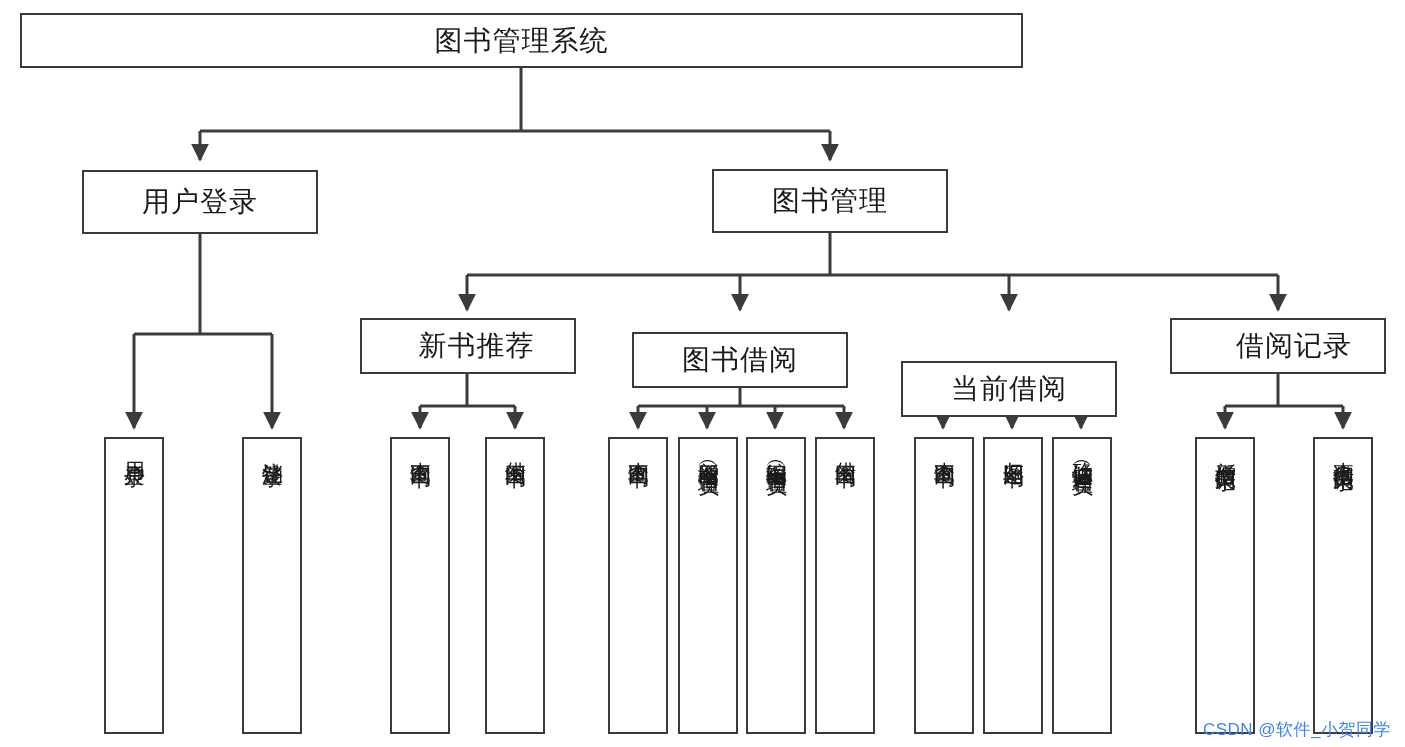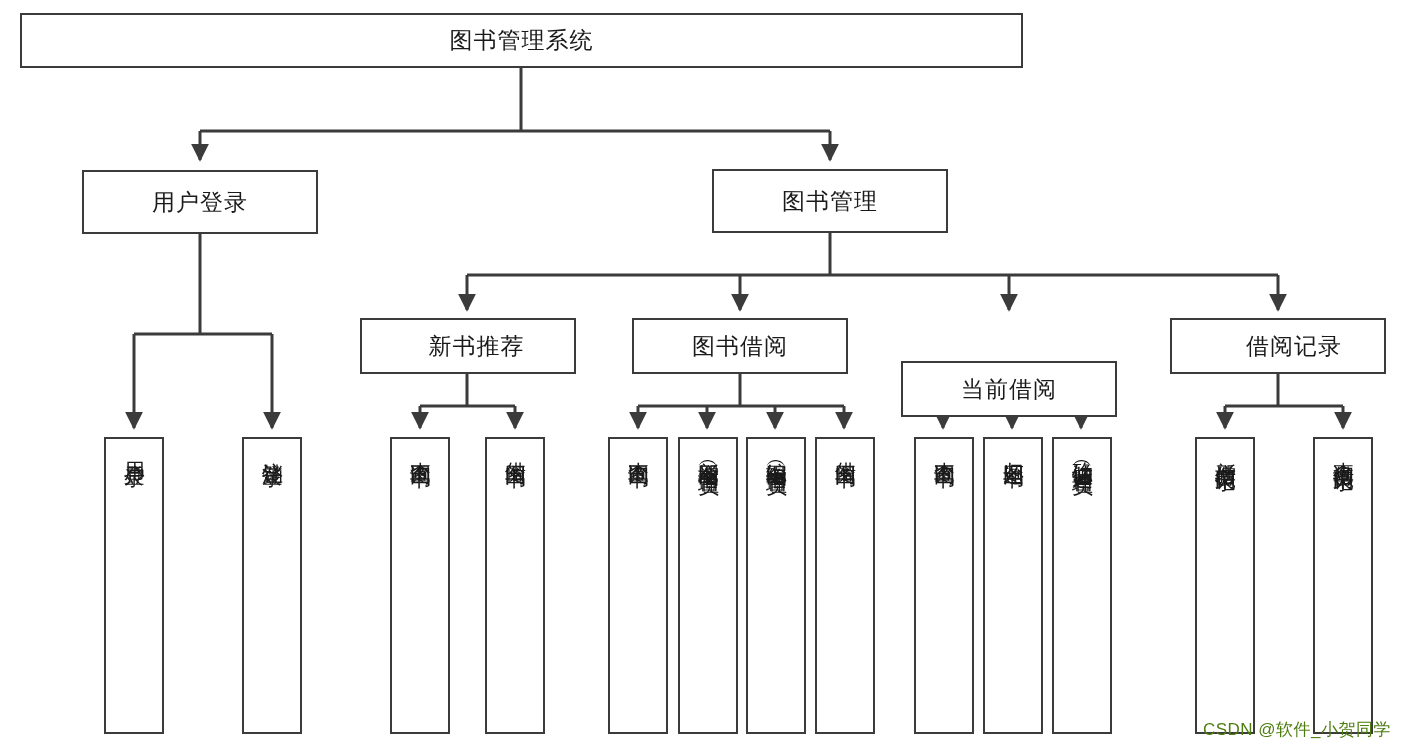"图书管理系统" .node.horiz { font-size: 23px -> 28px }
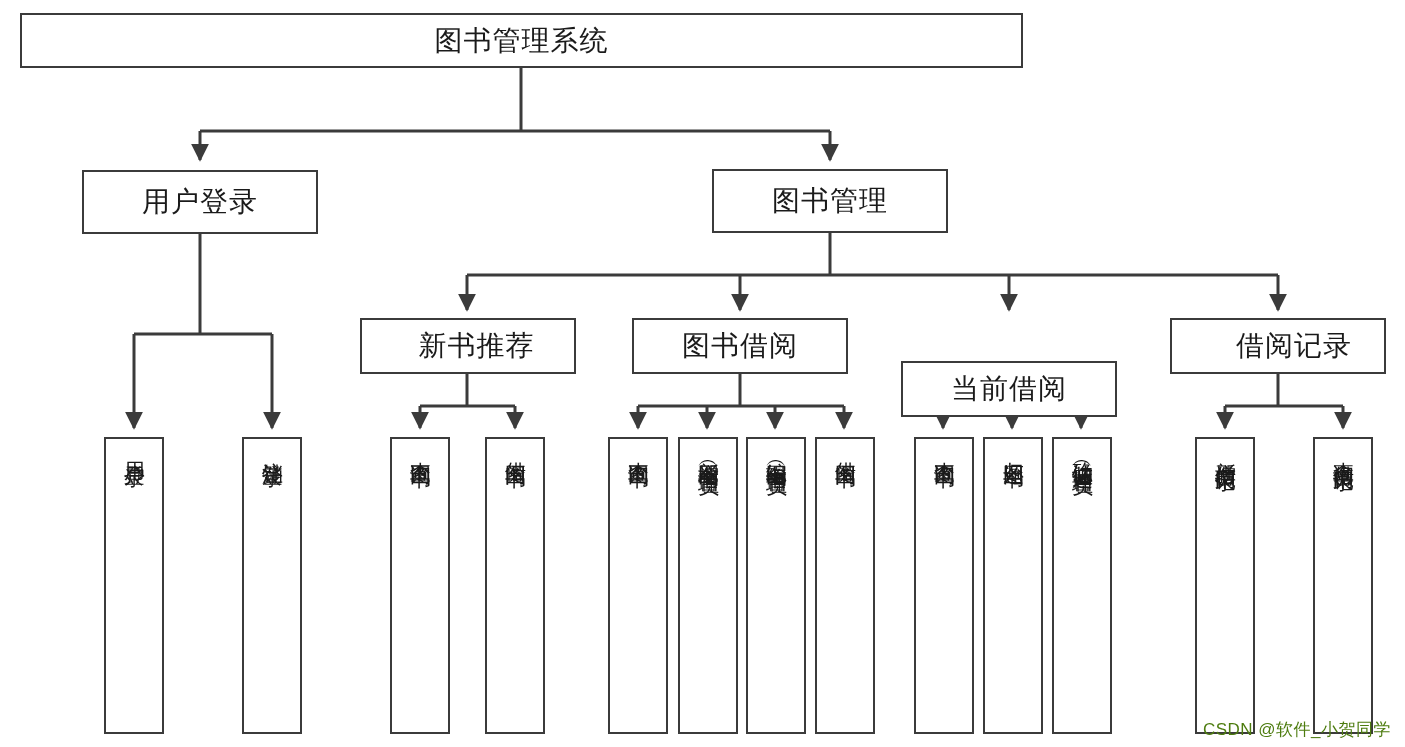"图书借阅" div.node { top: 318px -> 332px }
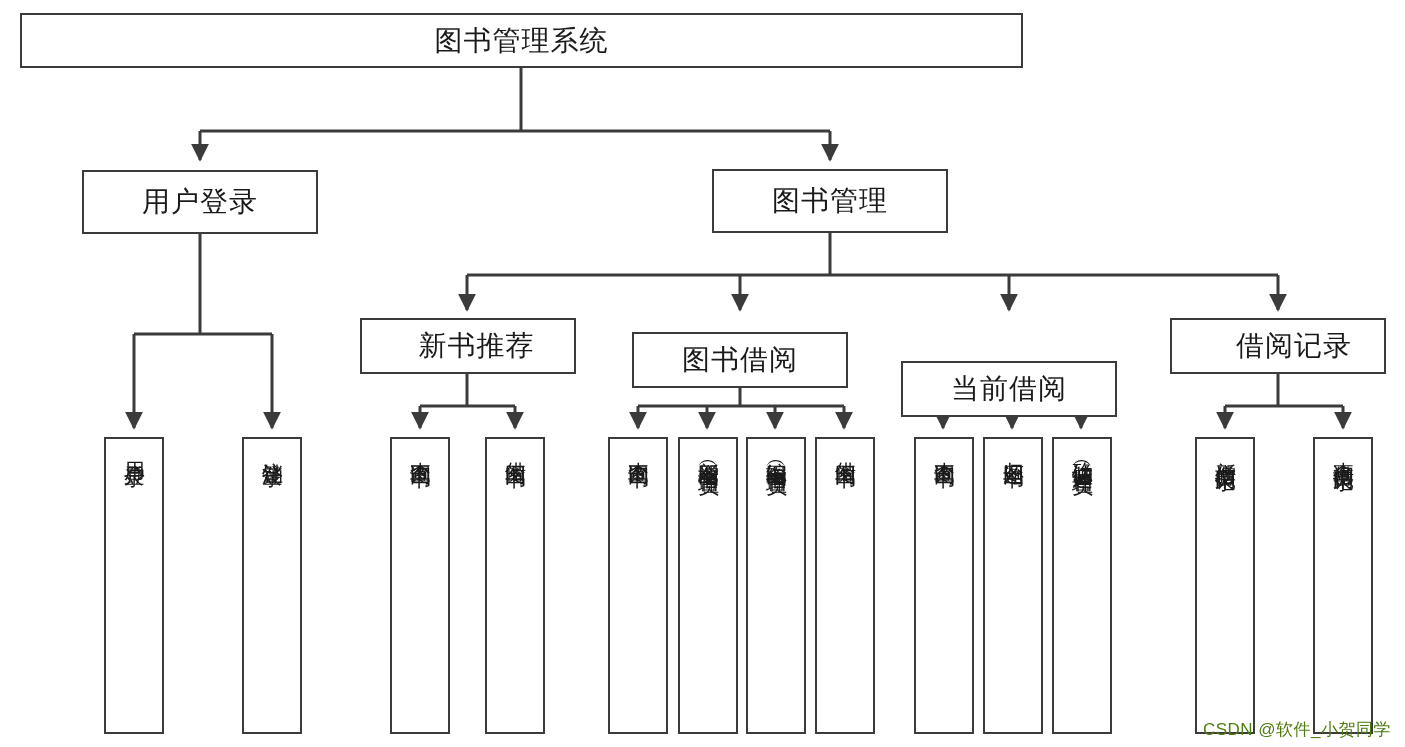"CSDN @软件_小贺同学" #watermark { color: #4d7c0f -> #3b82f6 }
